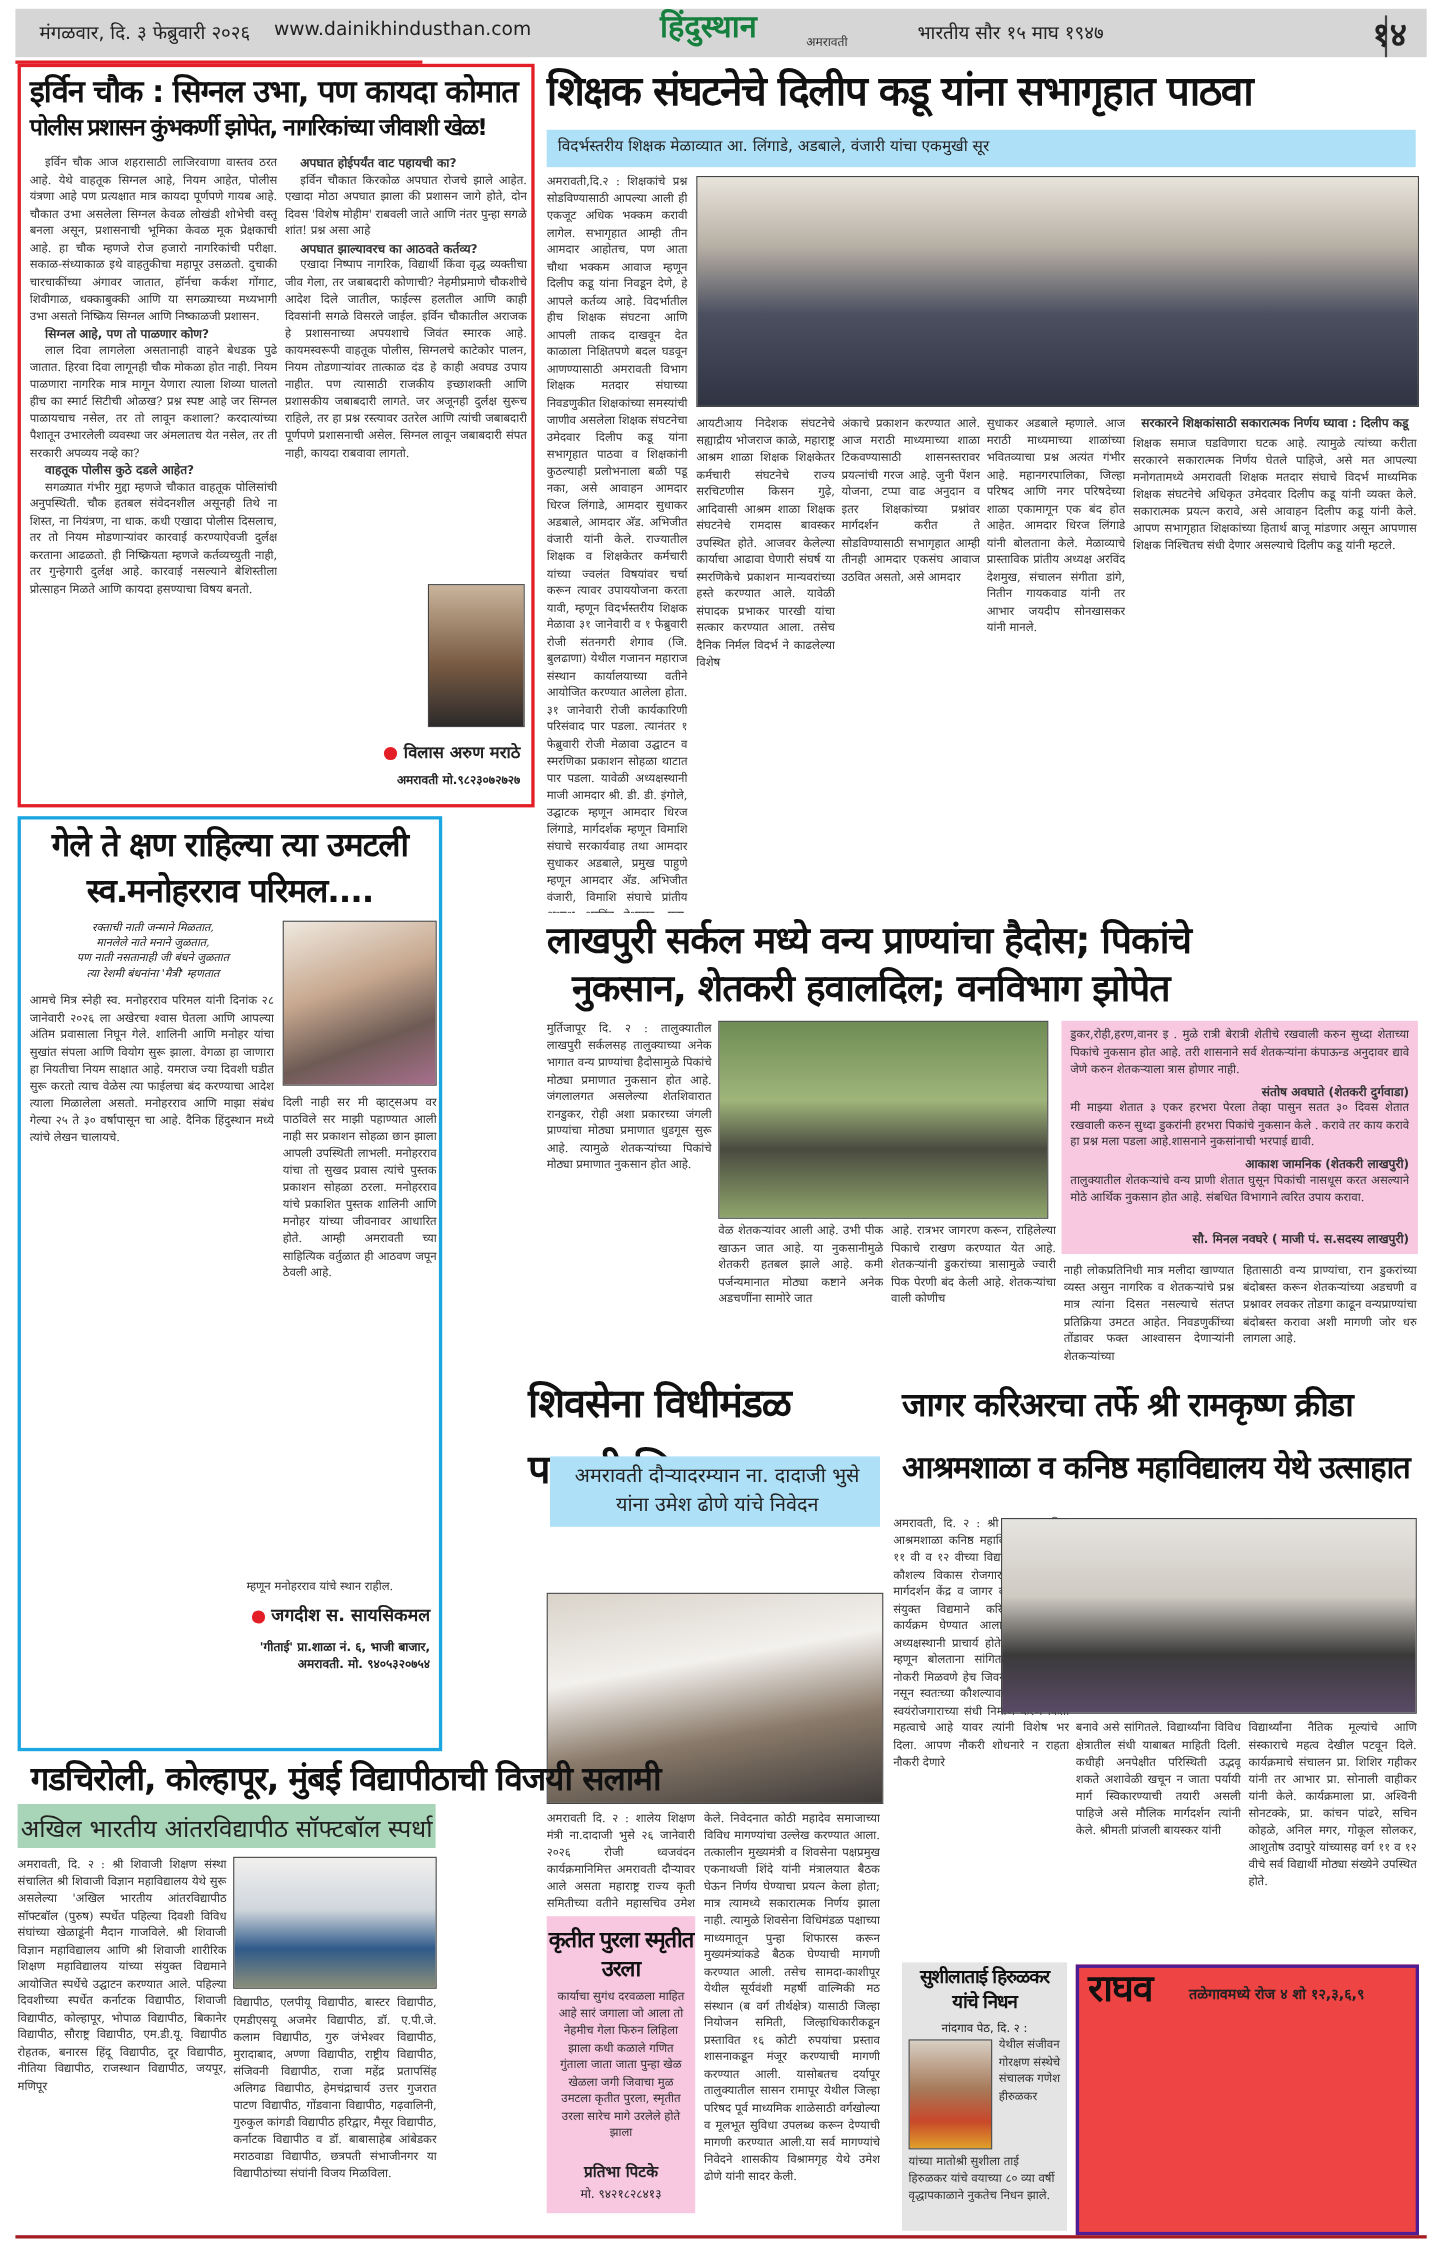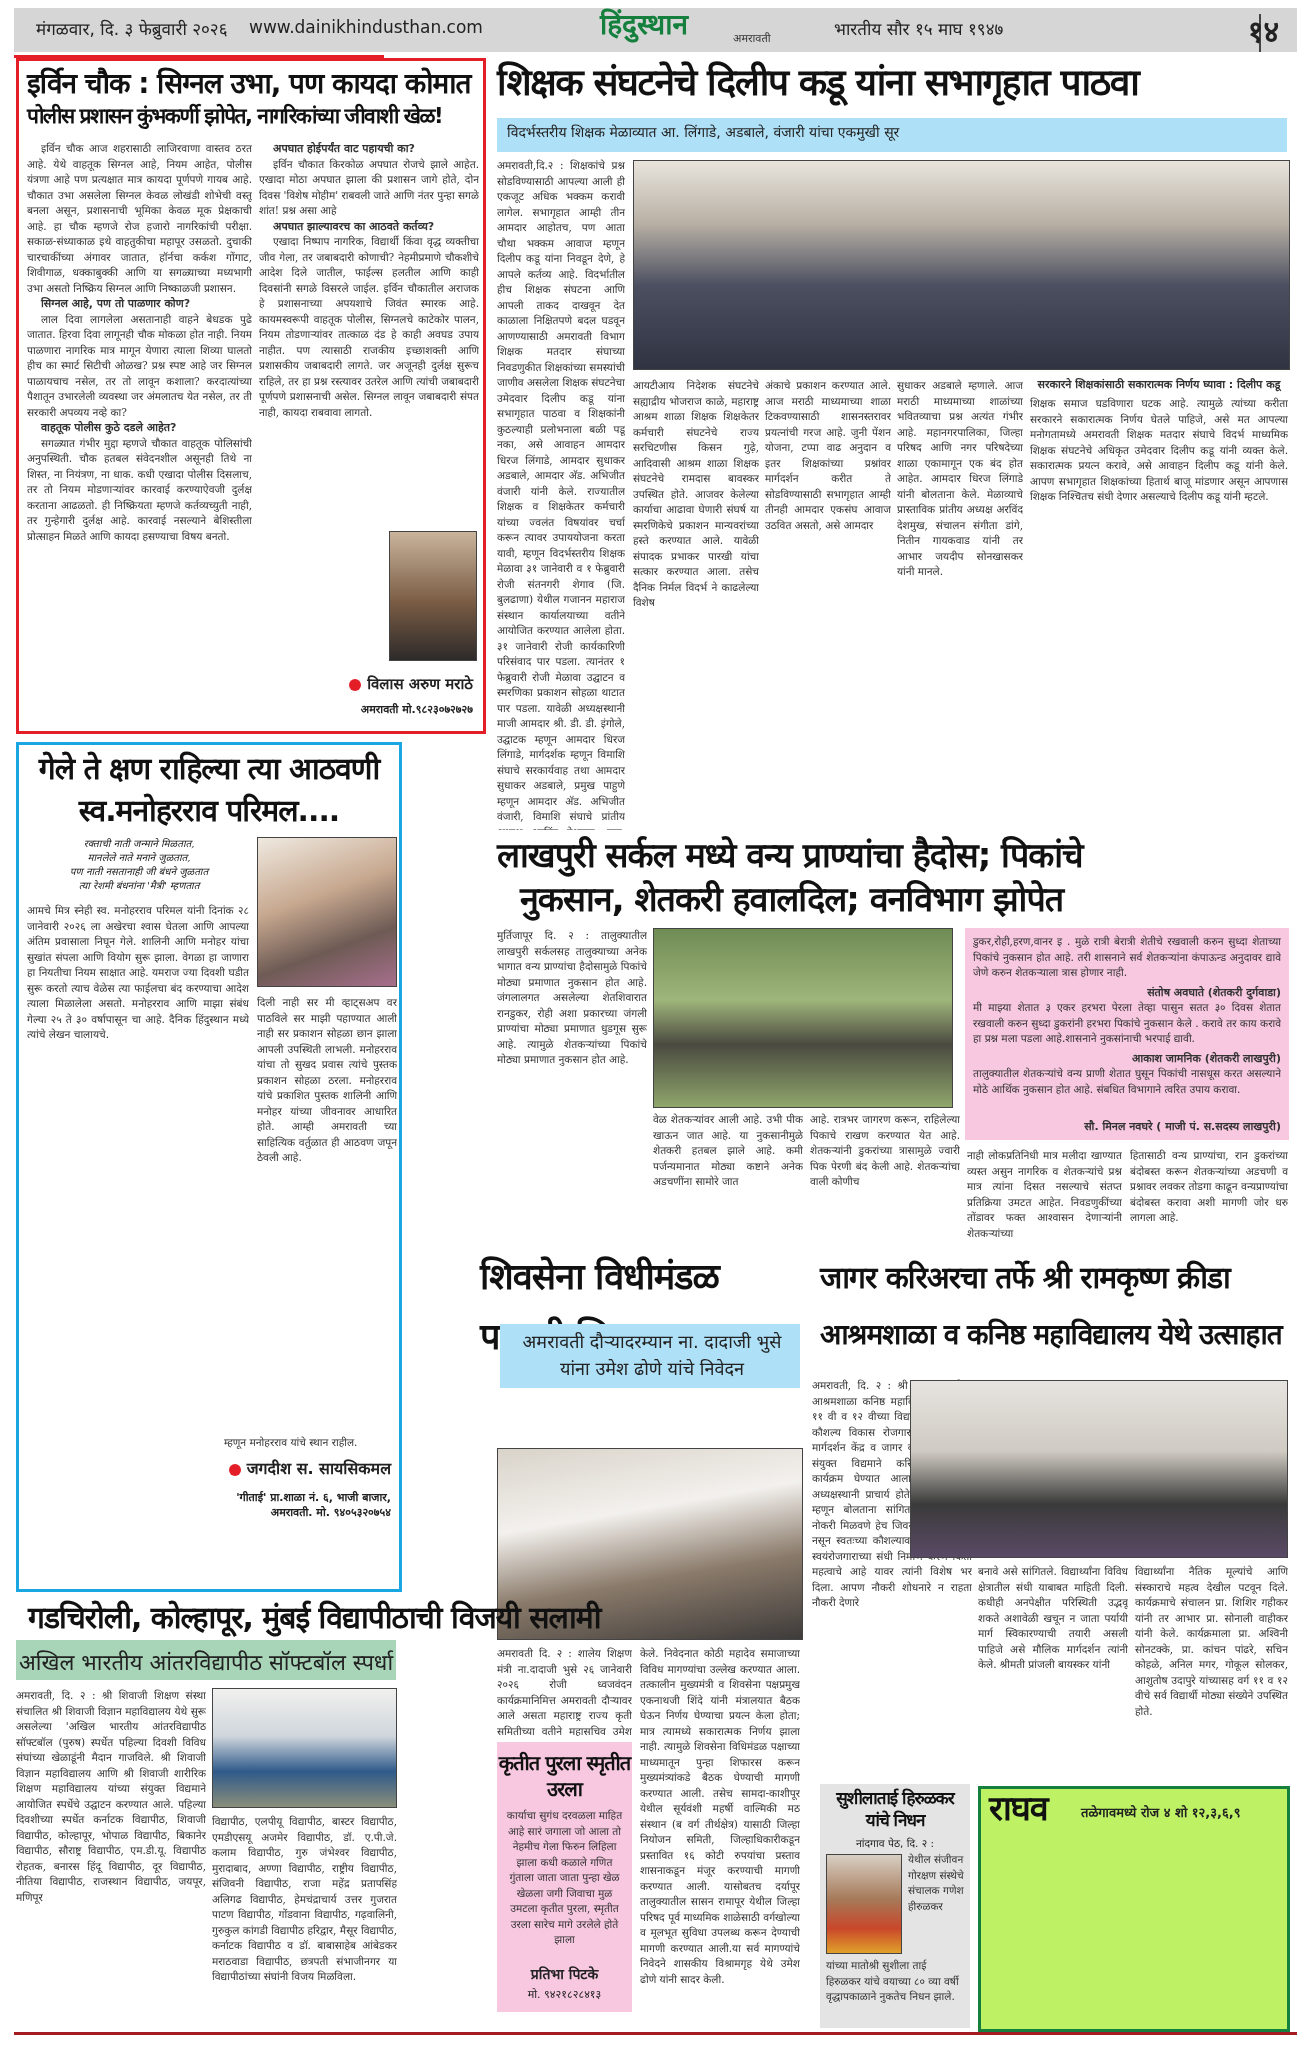"गेले ते क्षण राहिल्या त्या" div.hl { text: आठवणी -> उमटली }
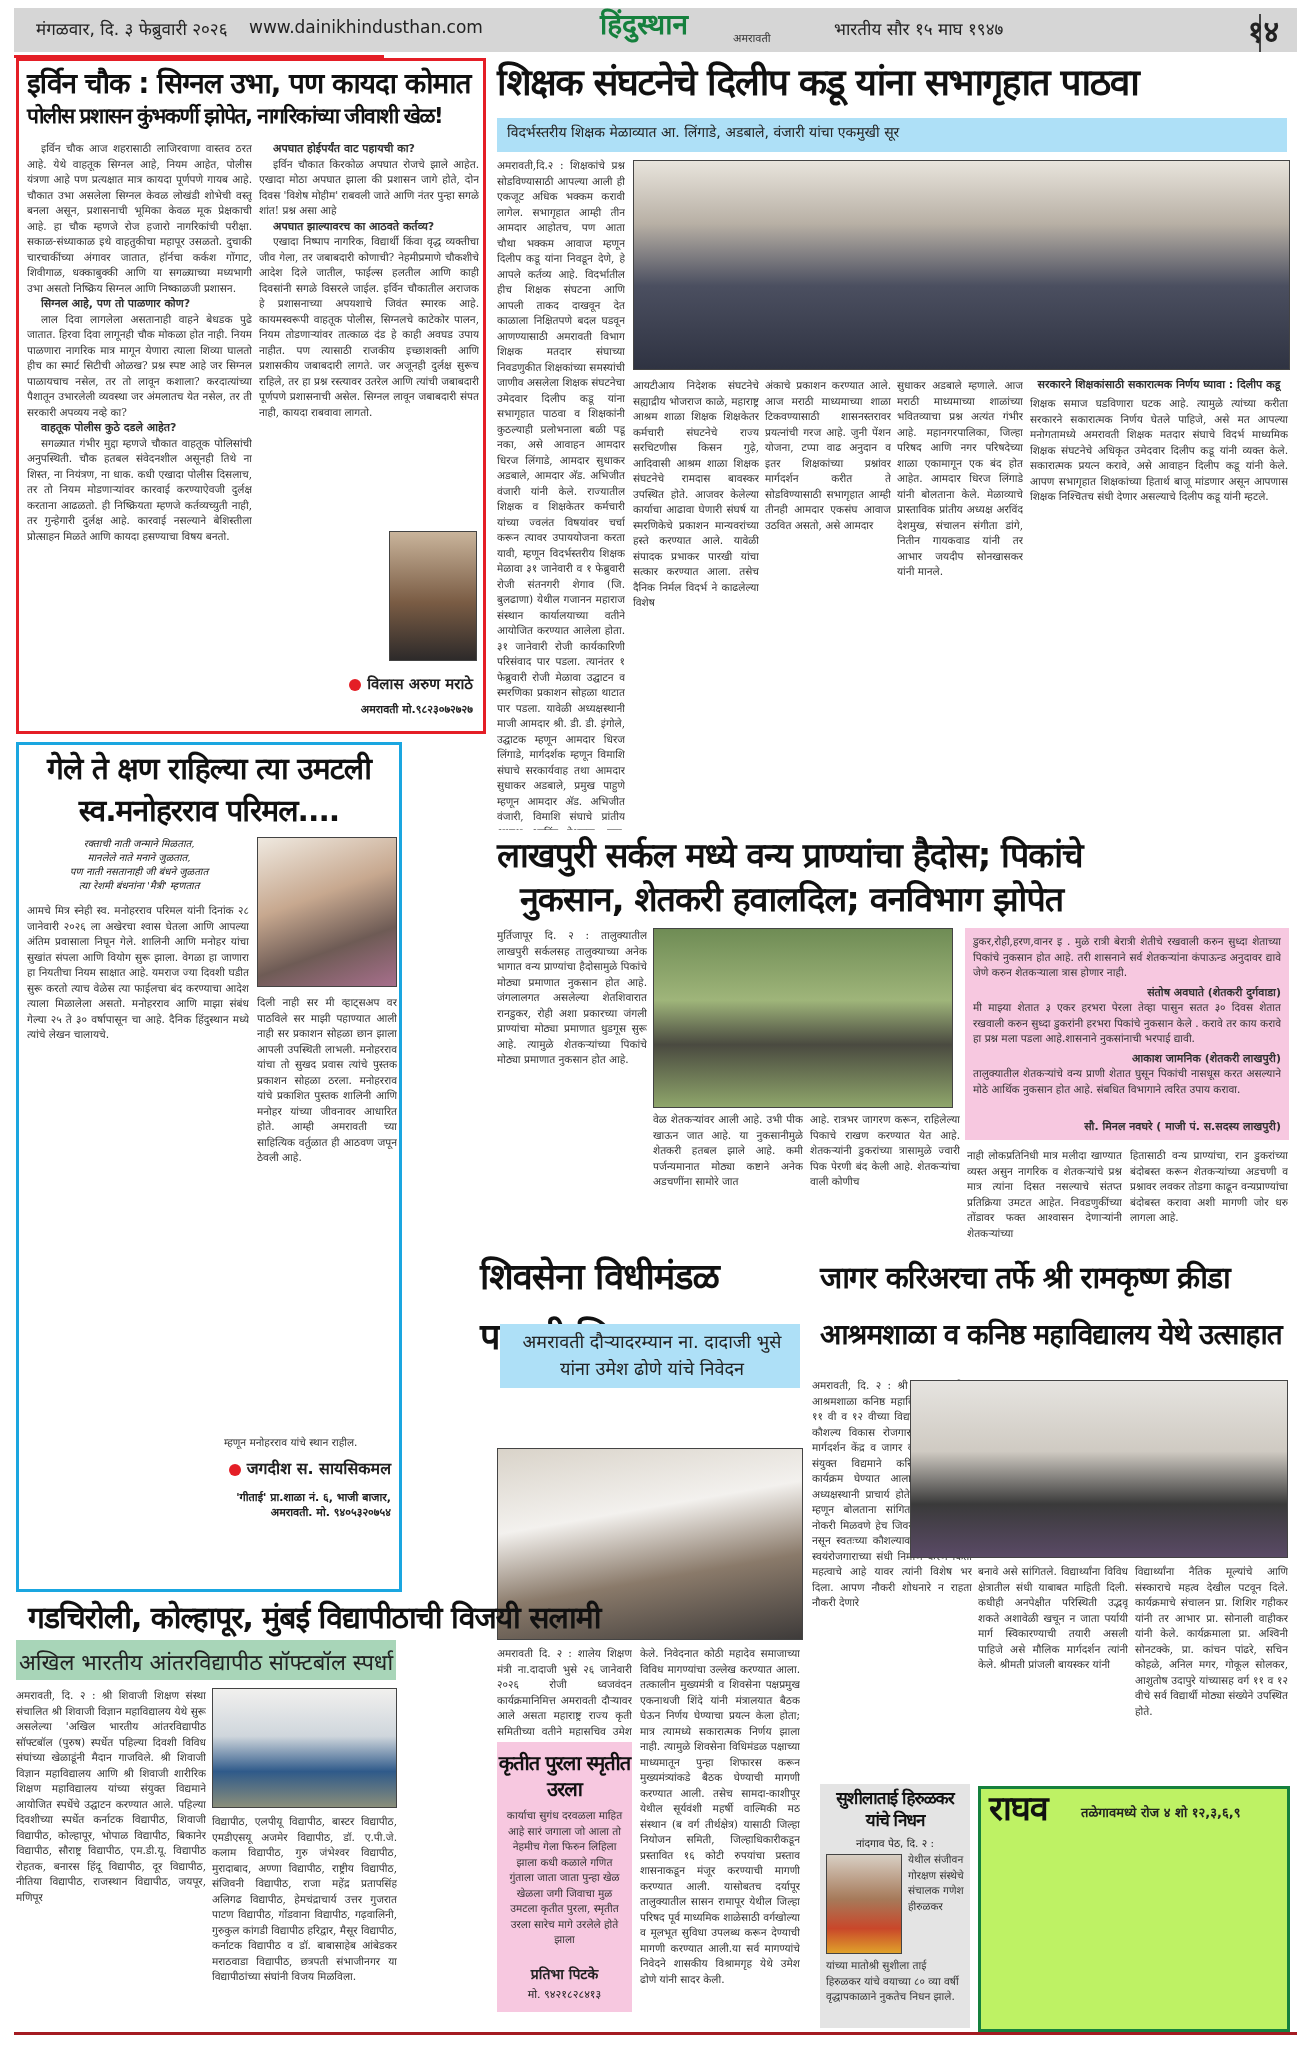"राघव" .ad-box { background: #bef264 -> #ef4444; border: 3px solid #15803d -> 3px solid #4c1d95 }
